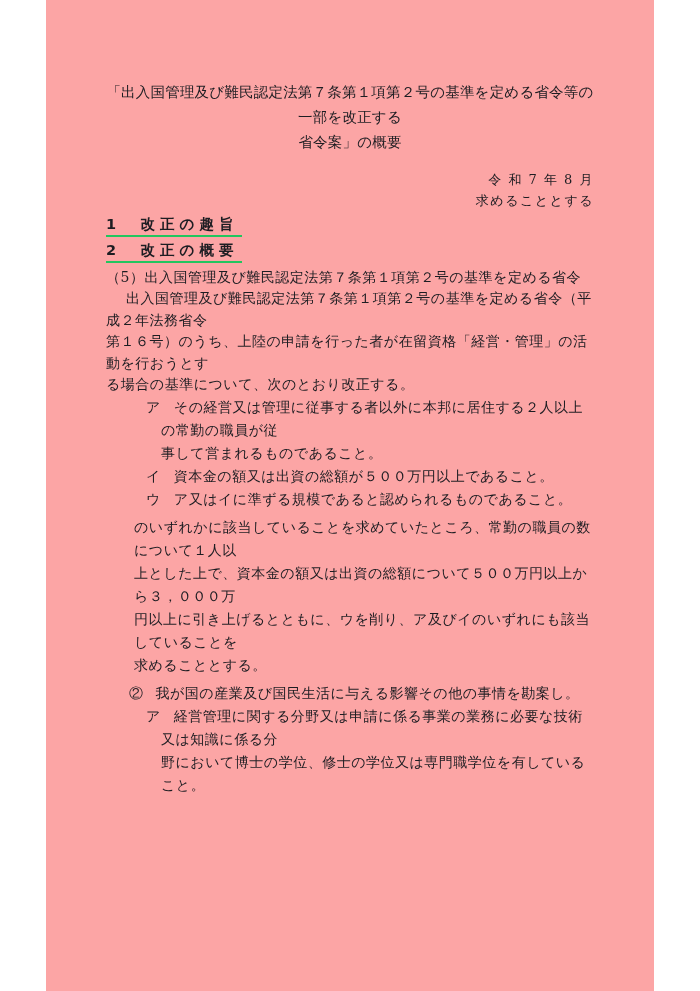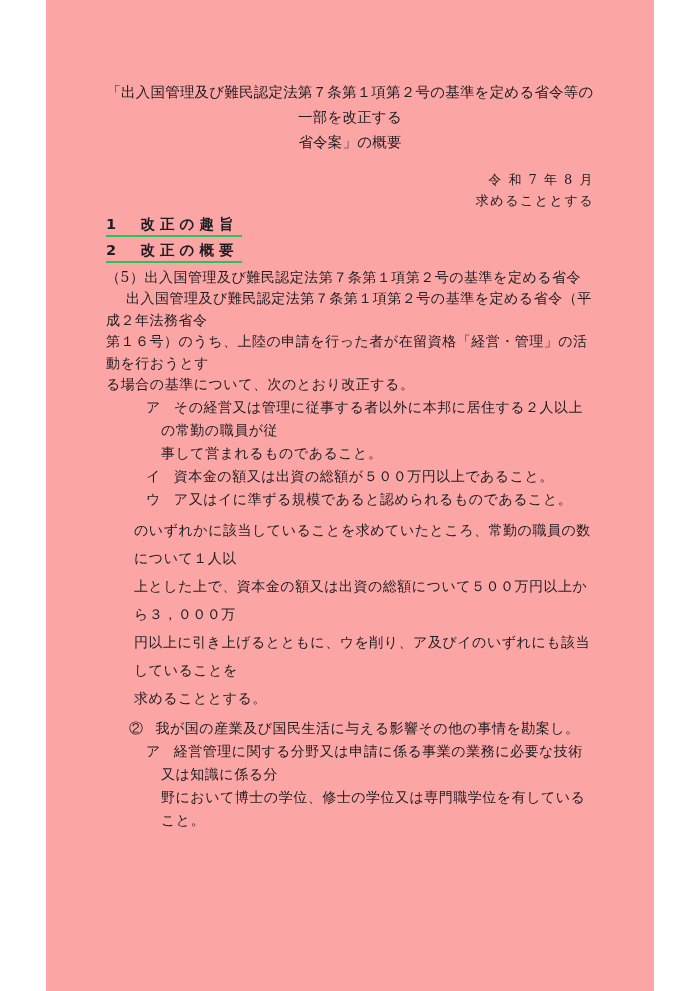"のいずれかに該当していることを求めていたところ、常勤の職員の数について１人以" .cont { line-height: 28px -> 23px }
